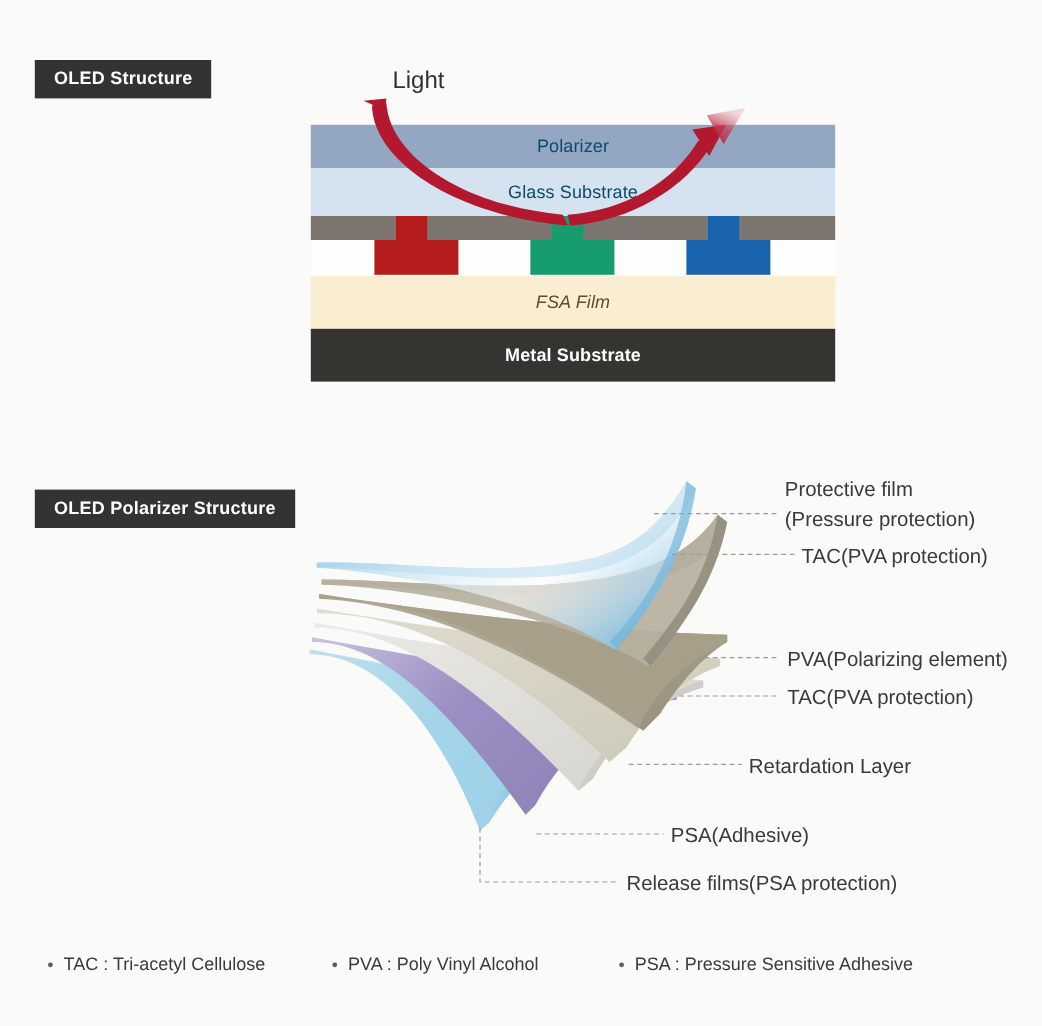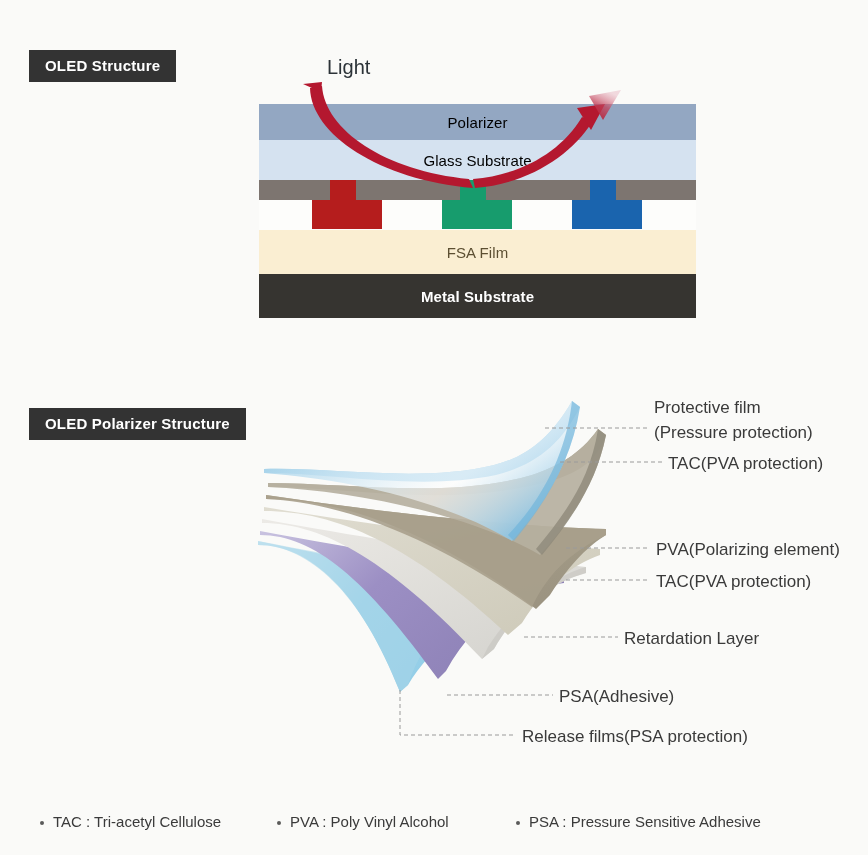"Polarizer" .layer span { color: #000000 -> #0c4a6e }
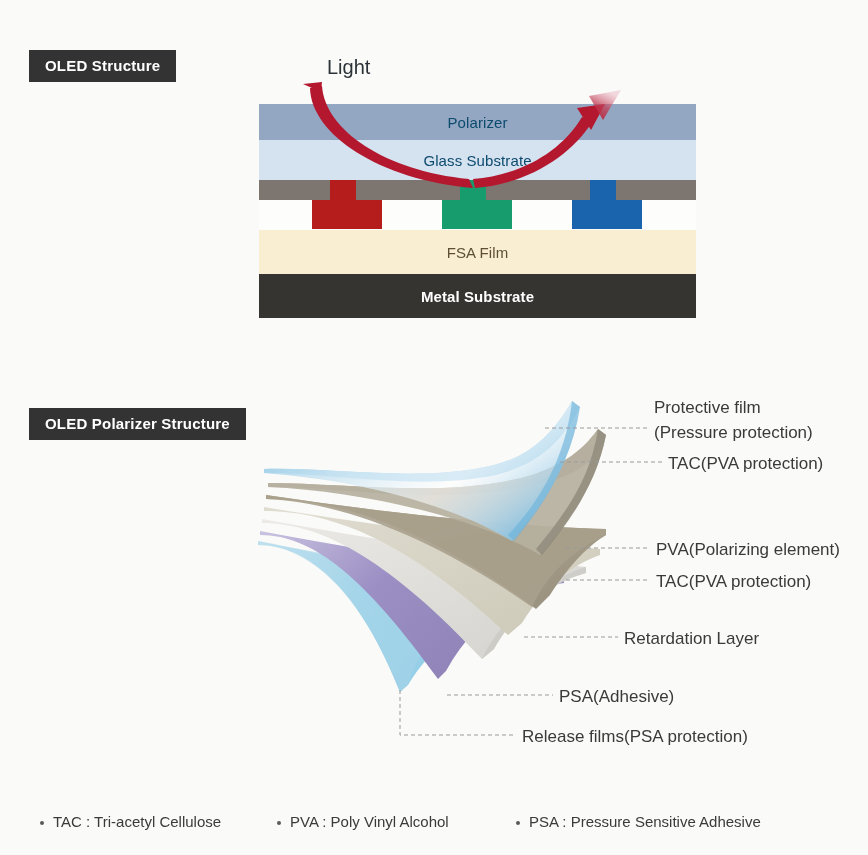"FSA Film" #layer-fsa { font-style: none -> italic }
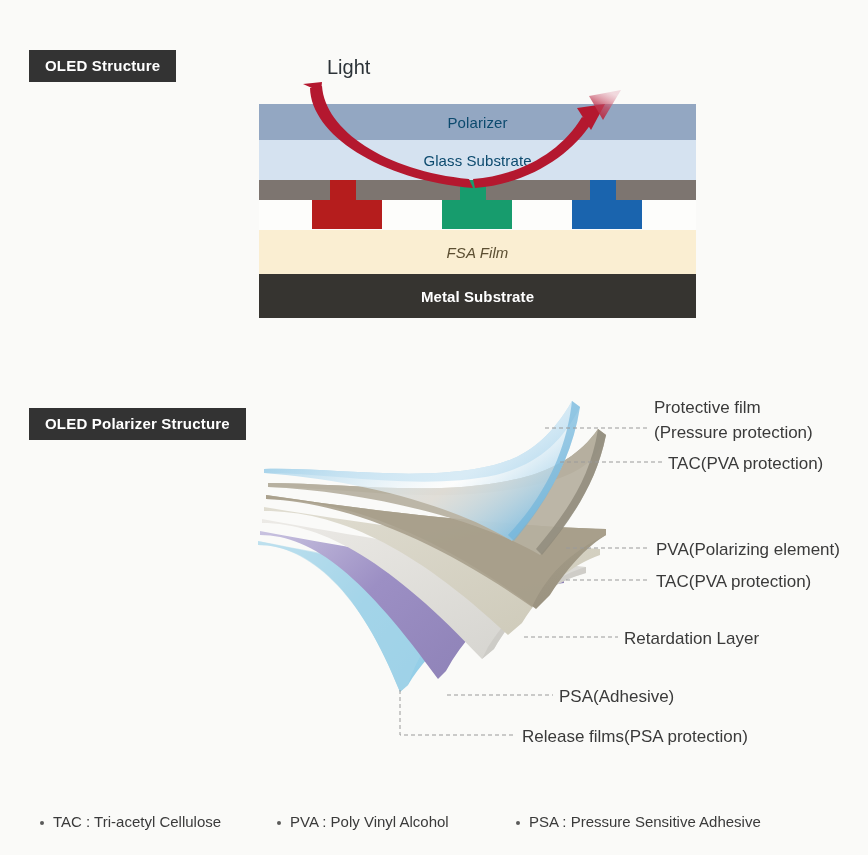"TAC : Tri-acetyl Cellulose" .foot { margin-top: 18px -> none }
